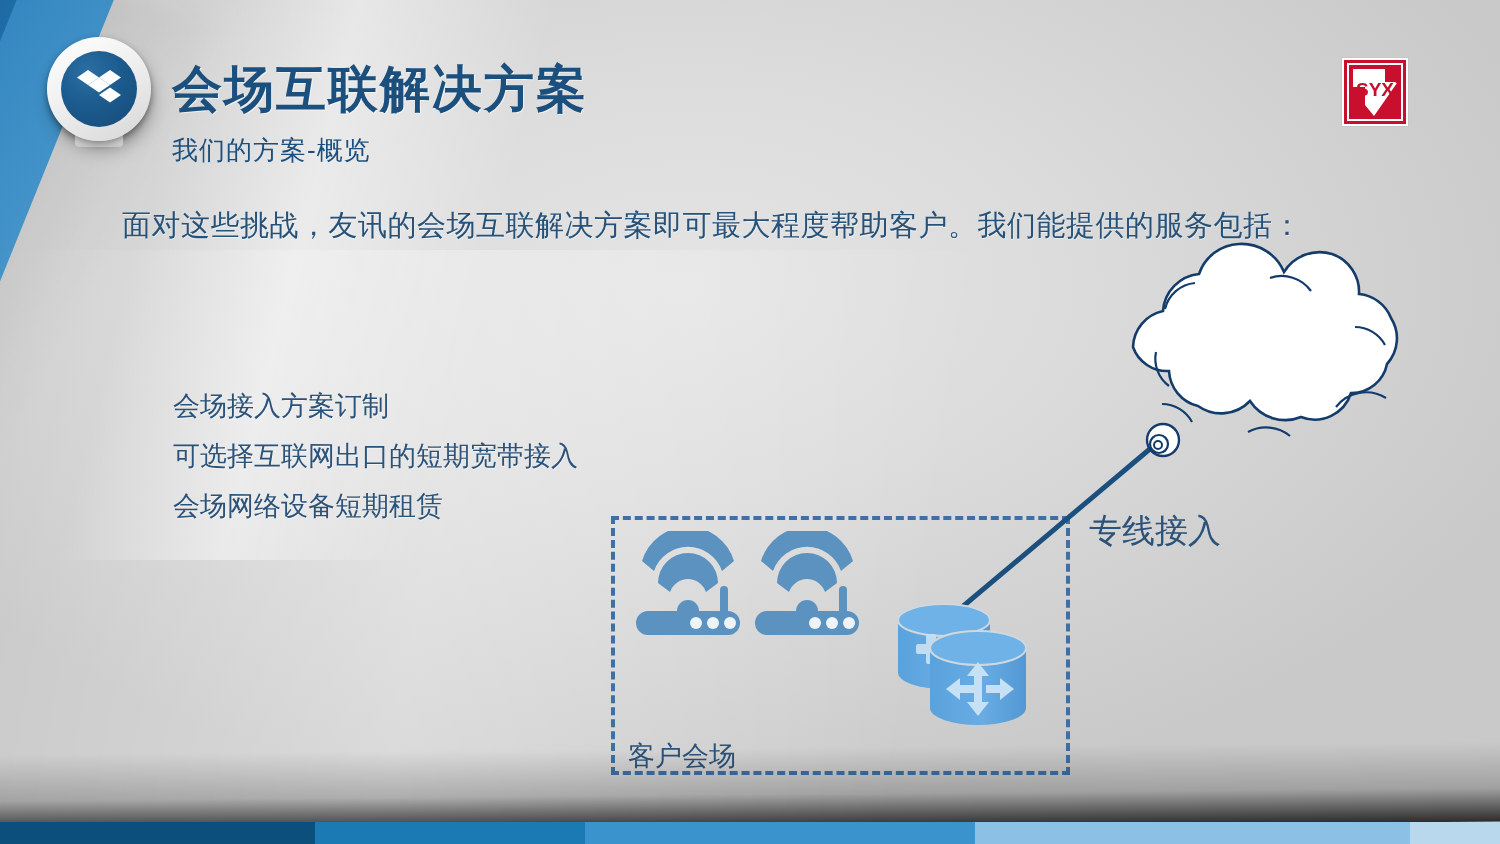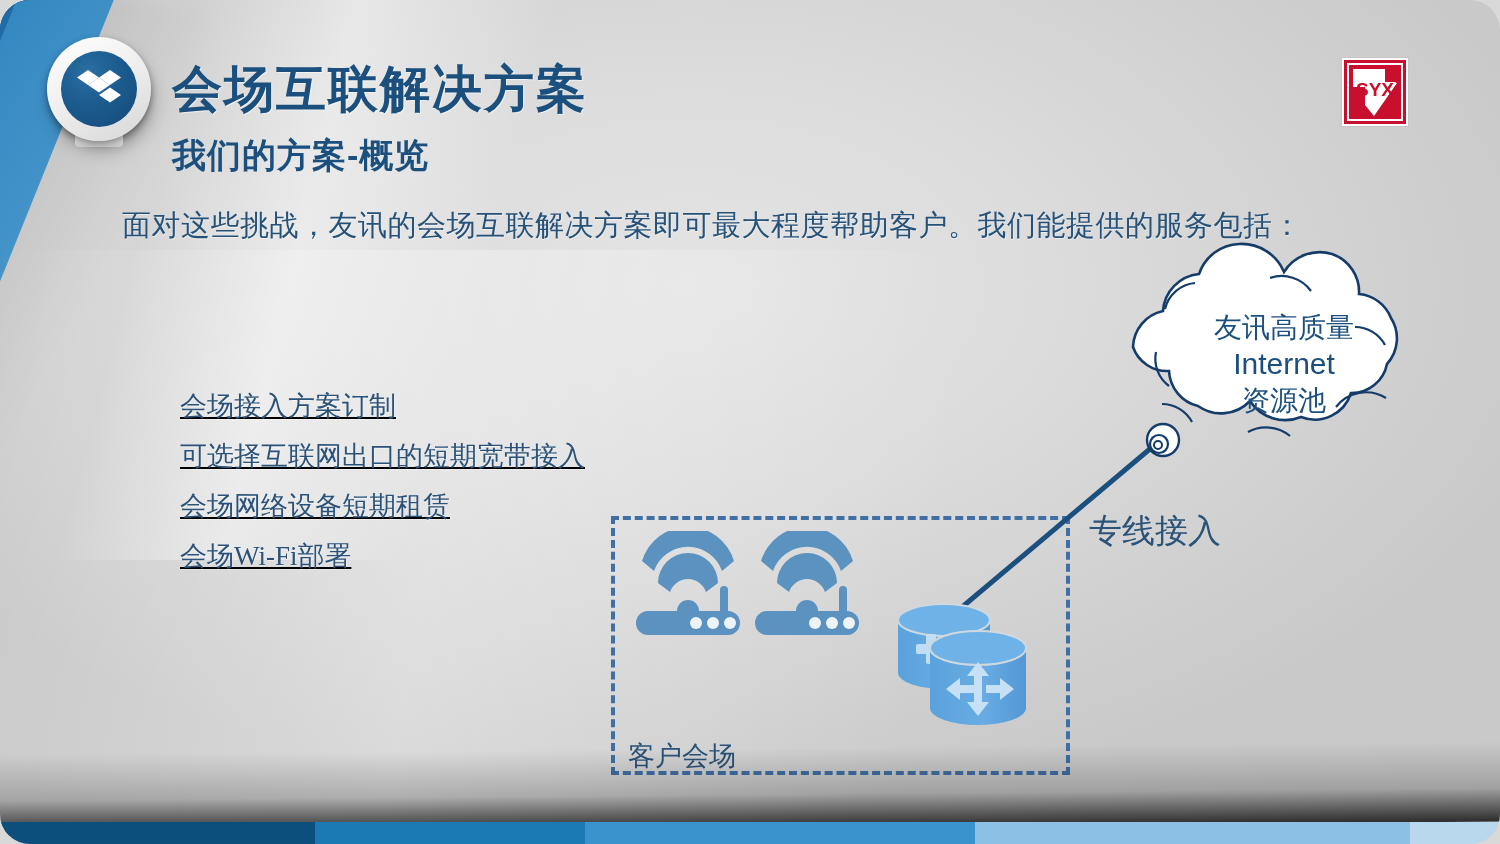"会场互联解决方案" #slide { border-radius: 30px -> none }
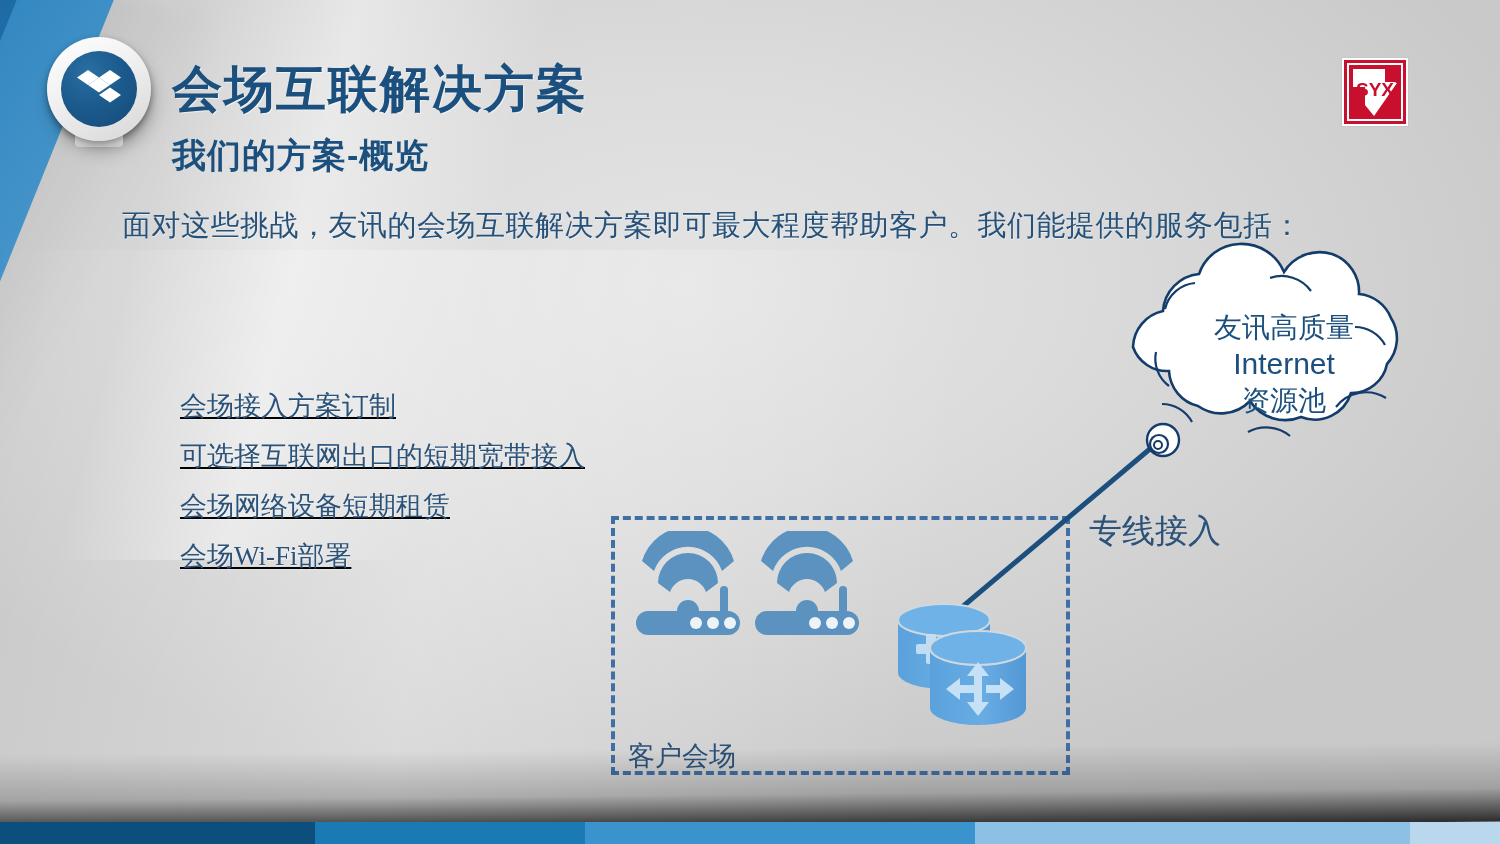"我们的方案-概览" .subtitle { font-size: 34px -> 26px; font-weight: bold -> normal }
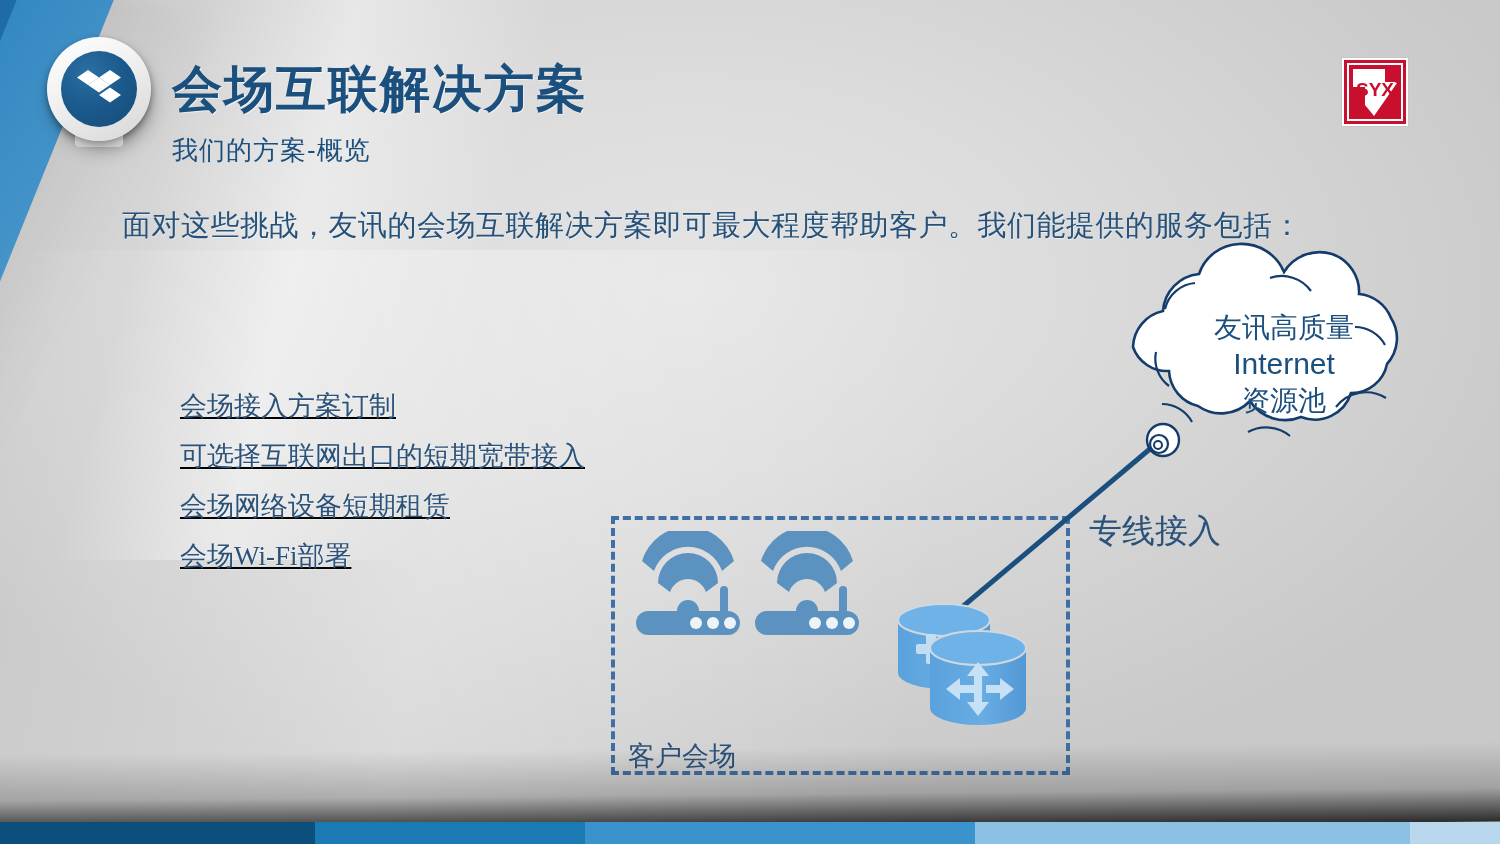"友讯高质量" div.cloud-text { html: <div> <span>友讯高质量</span> <span>Internet</span> <span>资源池</span> </div> -> none }
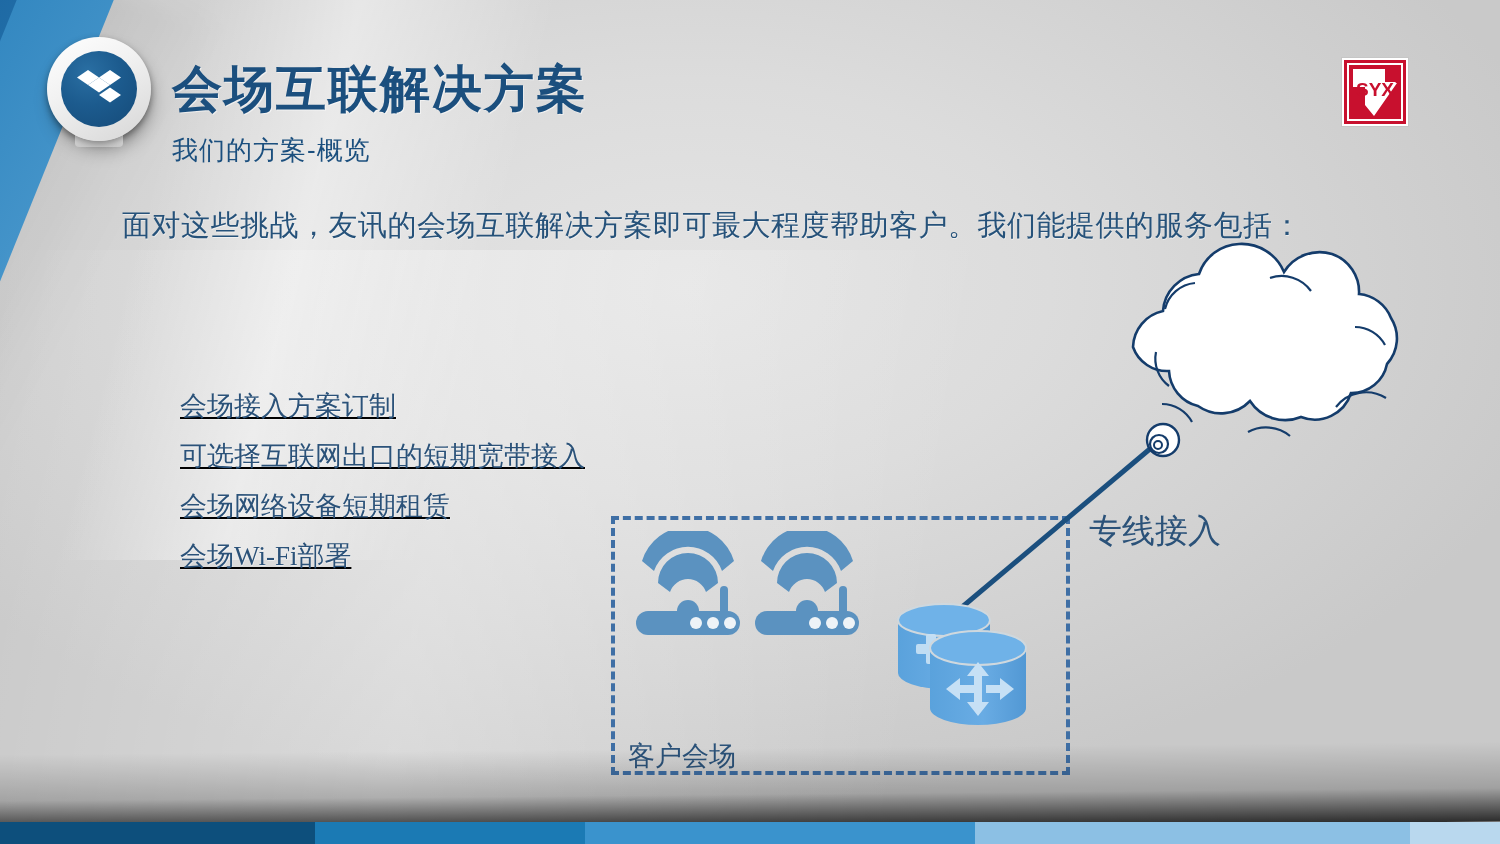"会场接入方案订制" .bullets { left: 180px -> 173px; text-decoration: underline -> none }
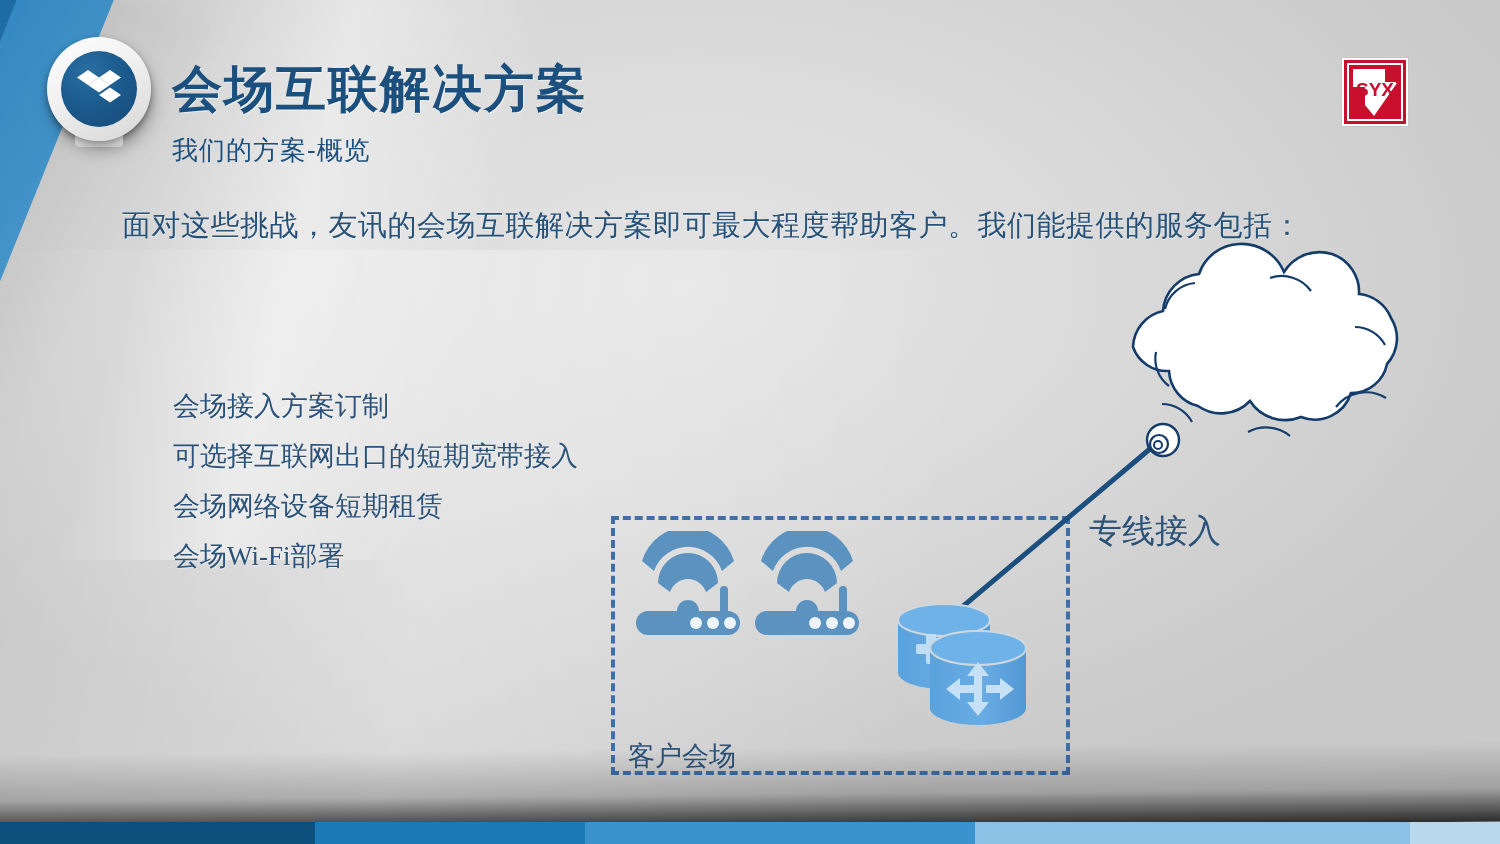"会场Wi-Fi部署" div.bullet { html: <div>会场Wi-Fi部署</div> -> none }
